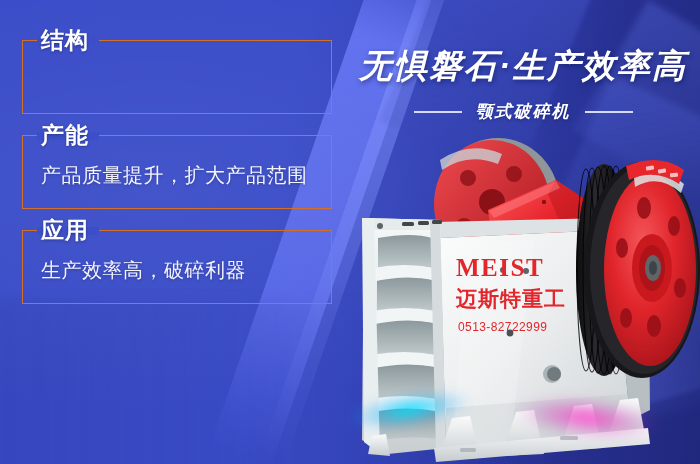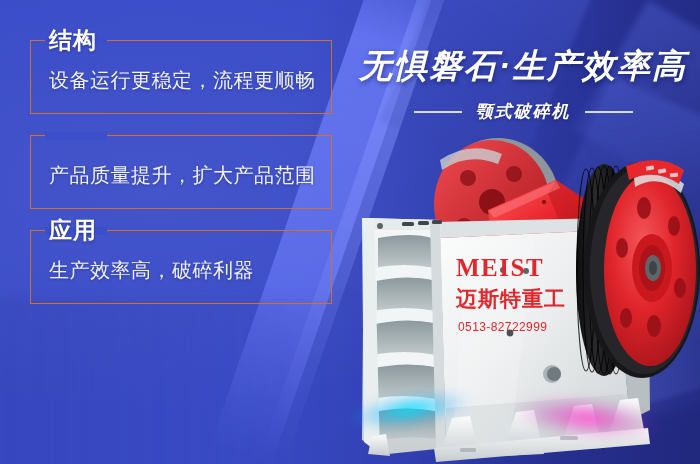"结构" .card { margin-left: 8px -> none }
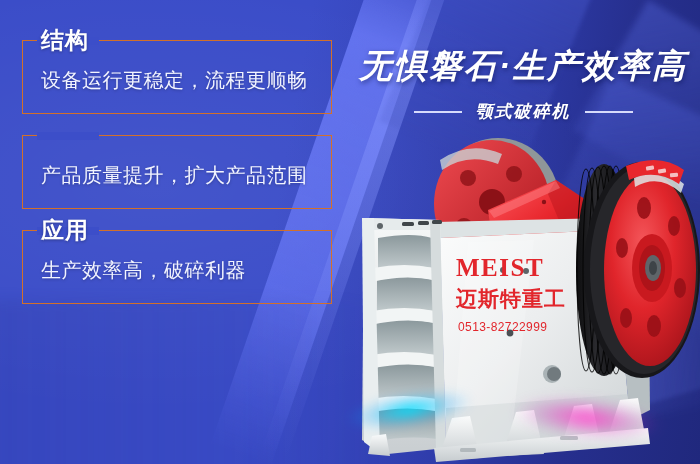"设备运行更稳定，流程更顺畅" div.desc { html: <div>设备运行更稳定，流程更顺畅</div> -> none }
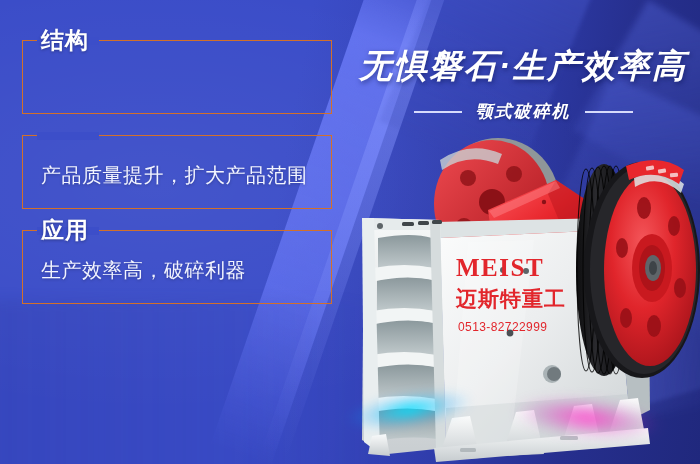"产能" div.title { html: none -> <div>产能</div> }
